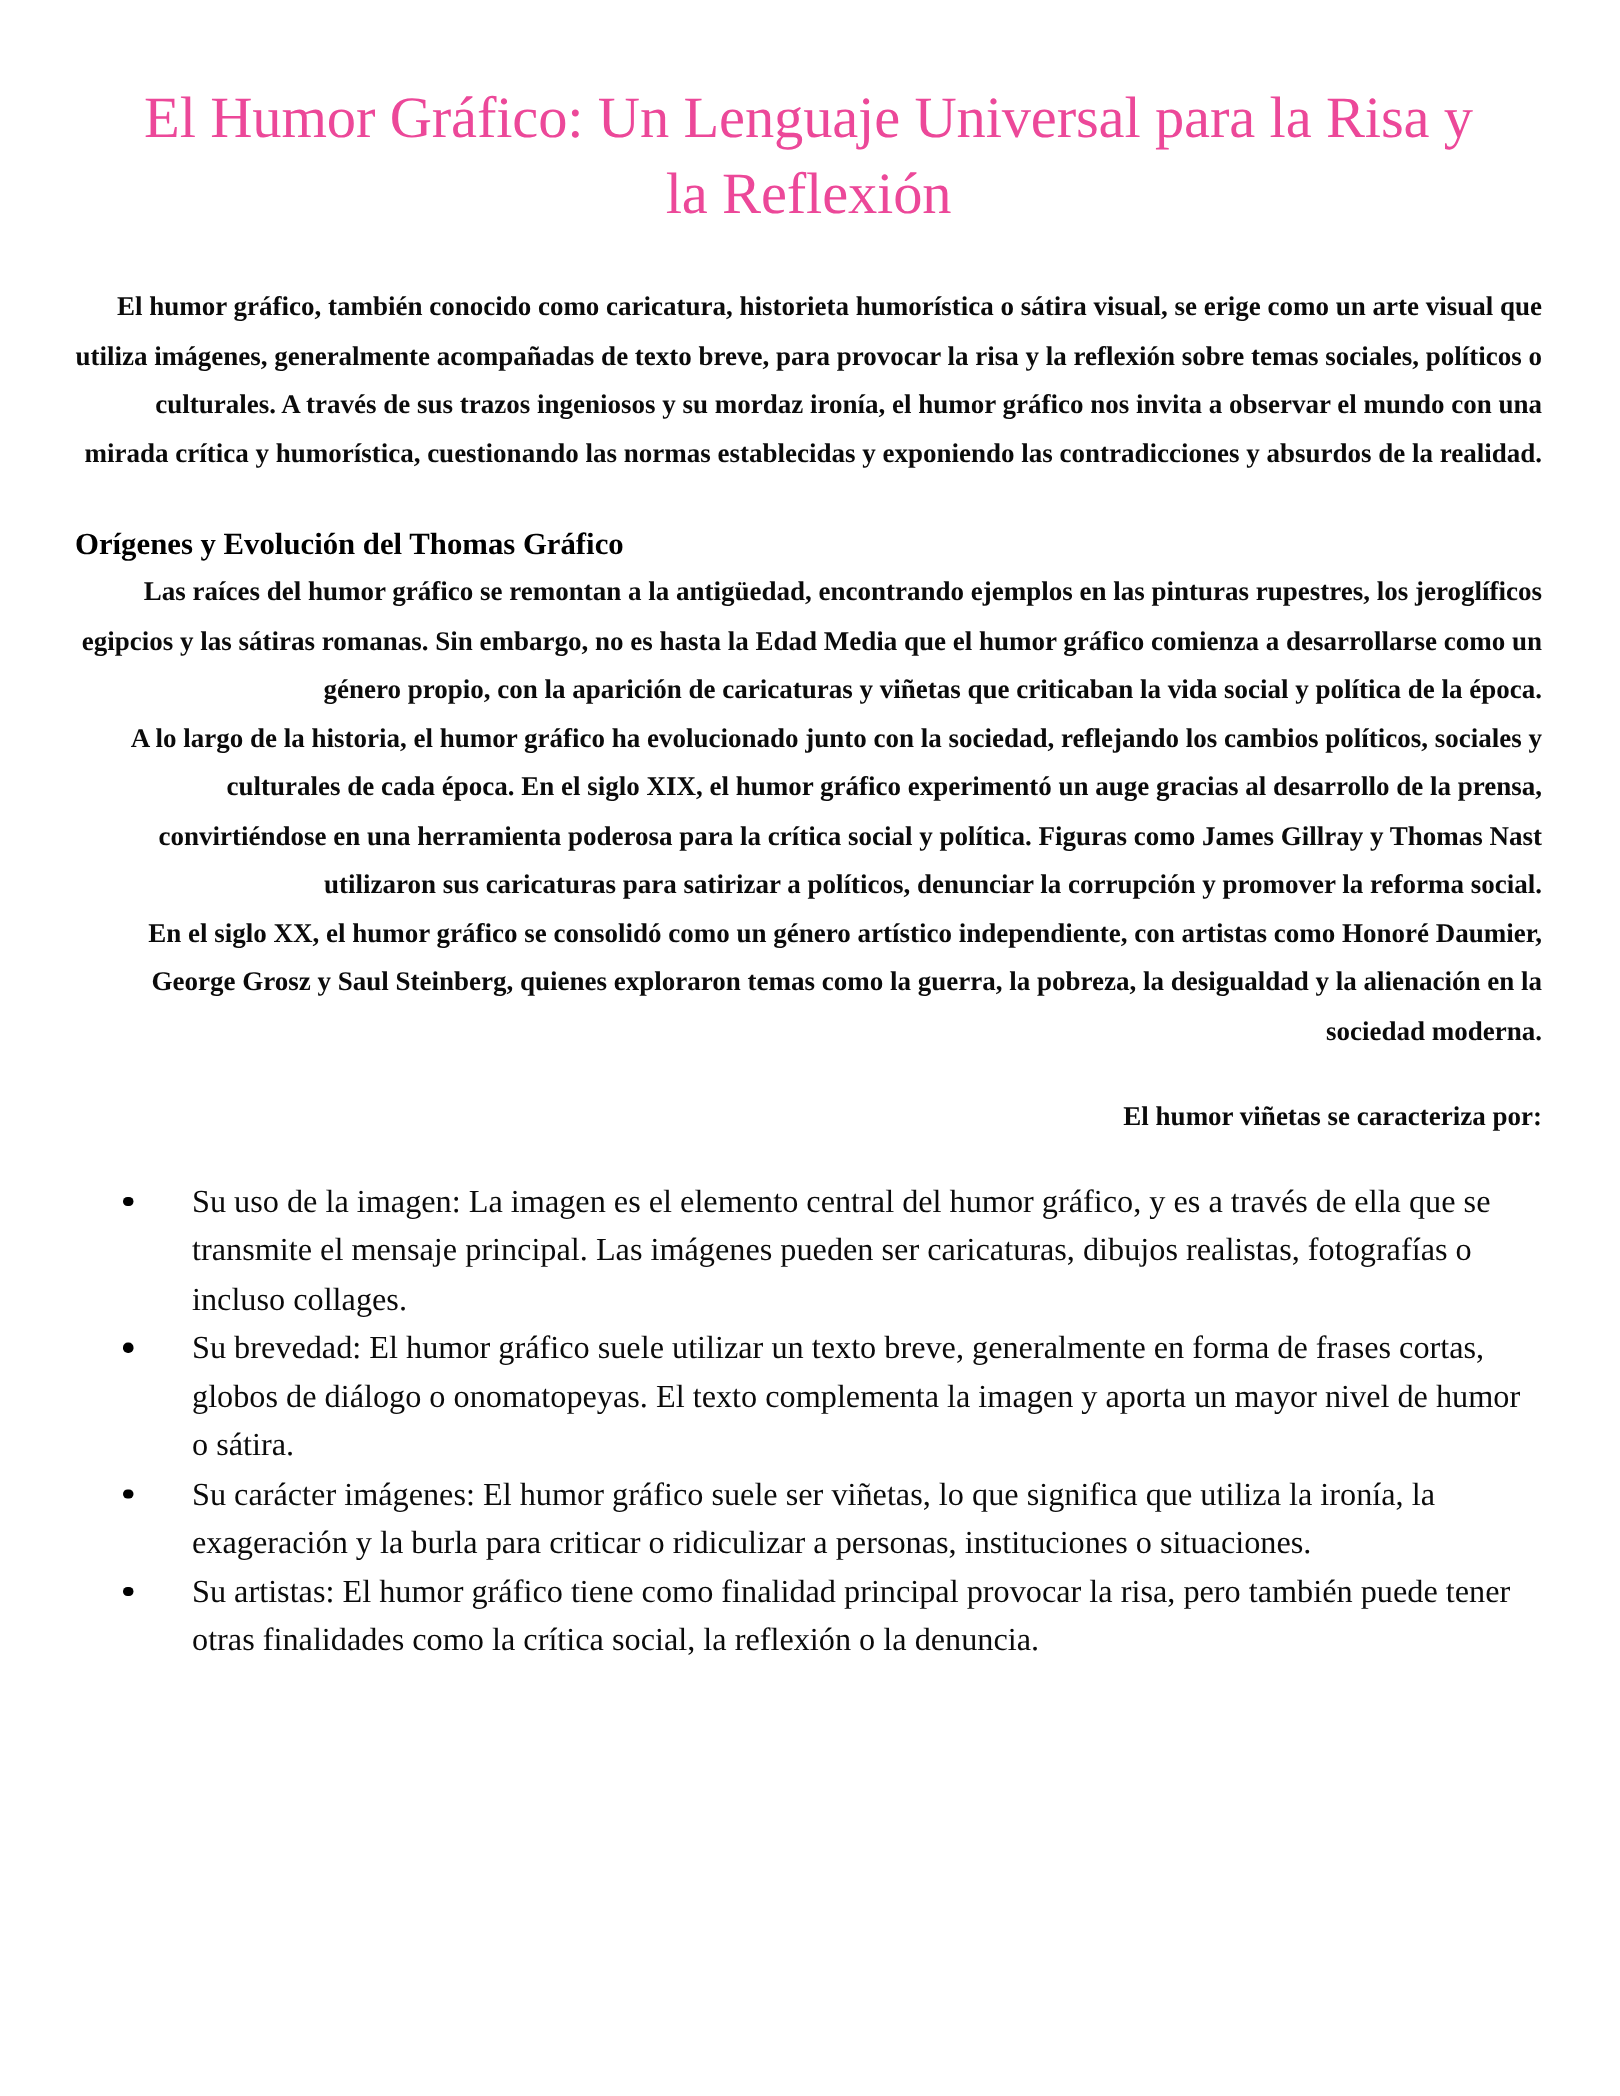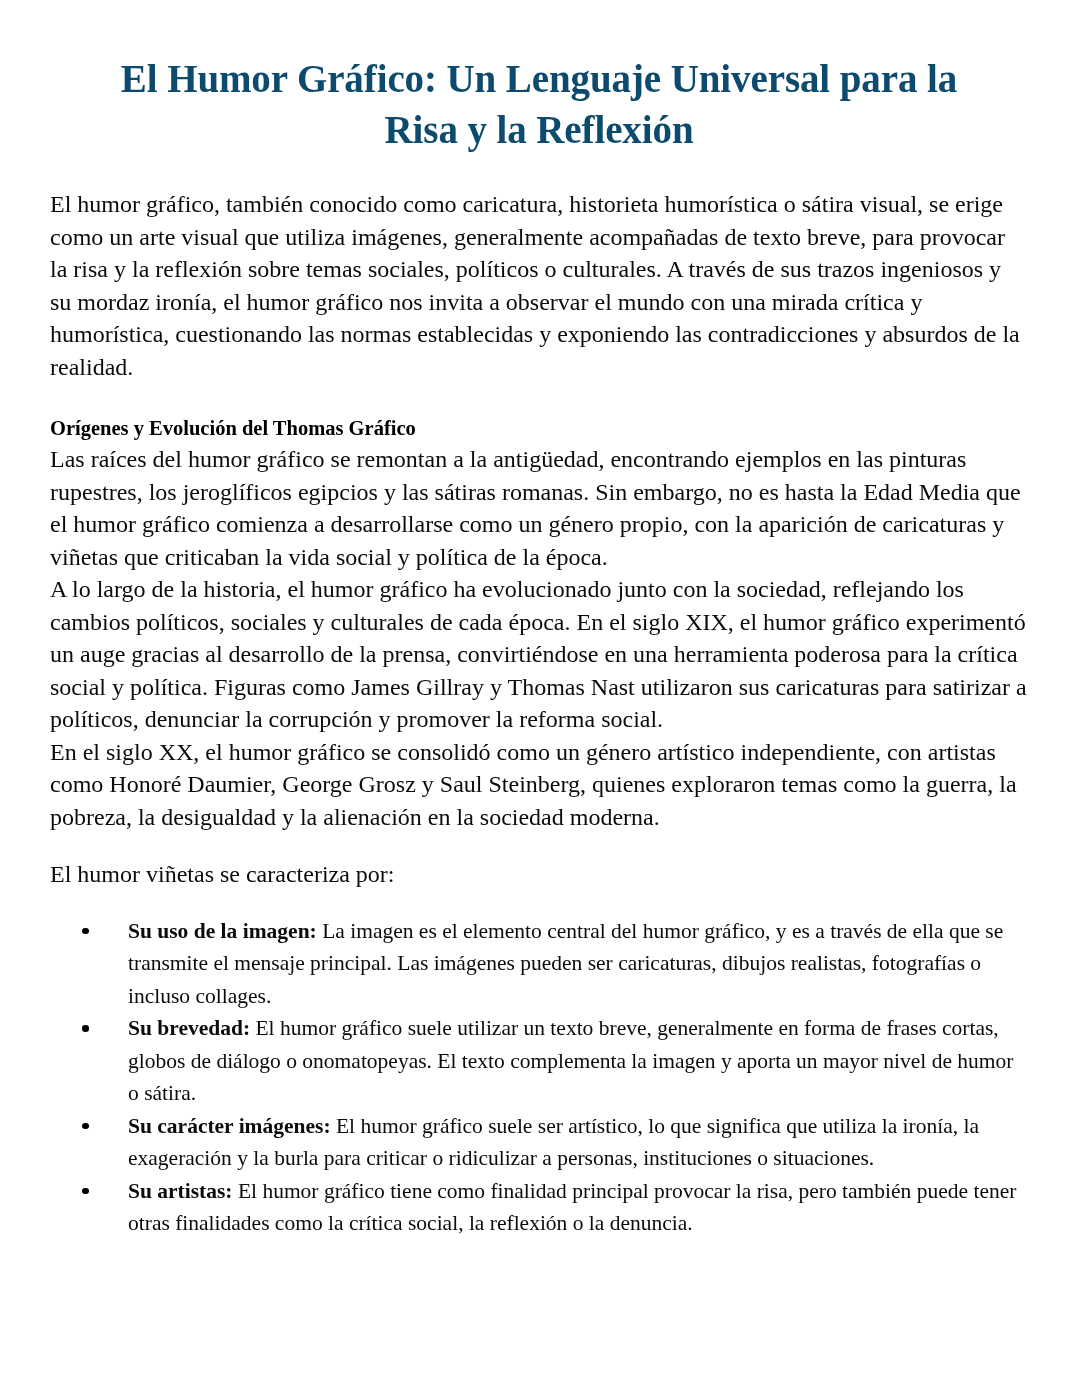"El Humor Gráfico: Un Lenguaje" .doc-title { color: #0c4a6e -> #ec4899; font-weight: bold -> normal }
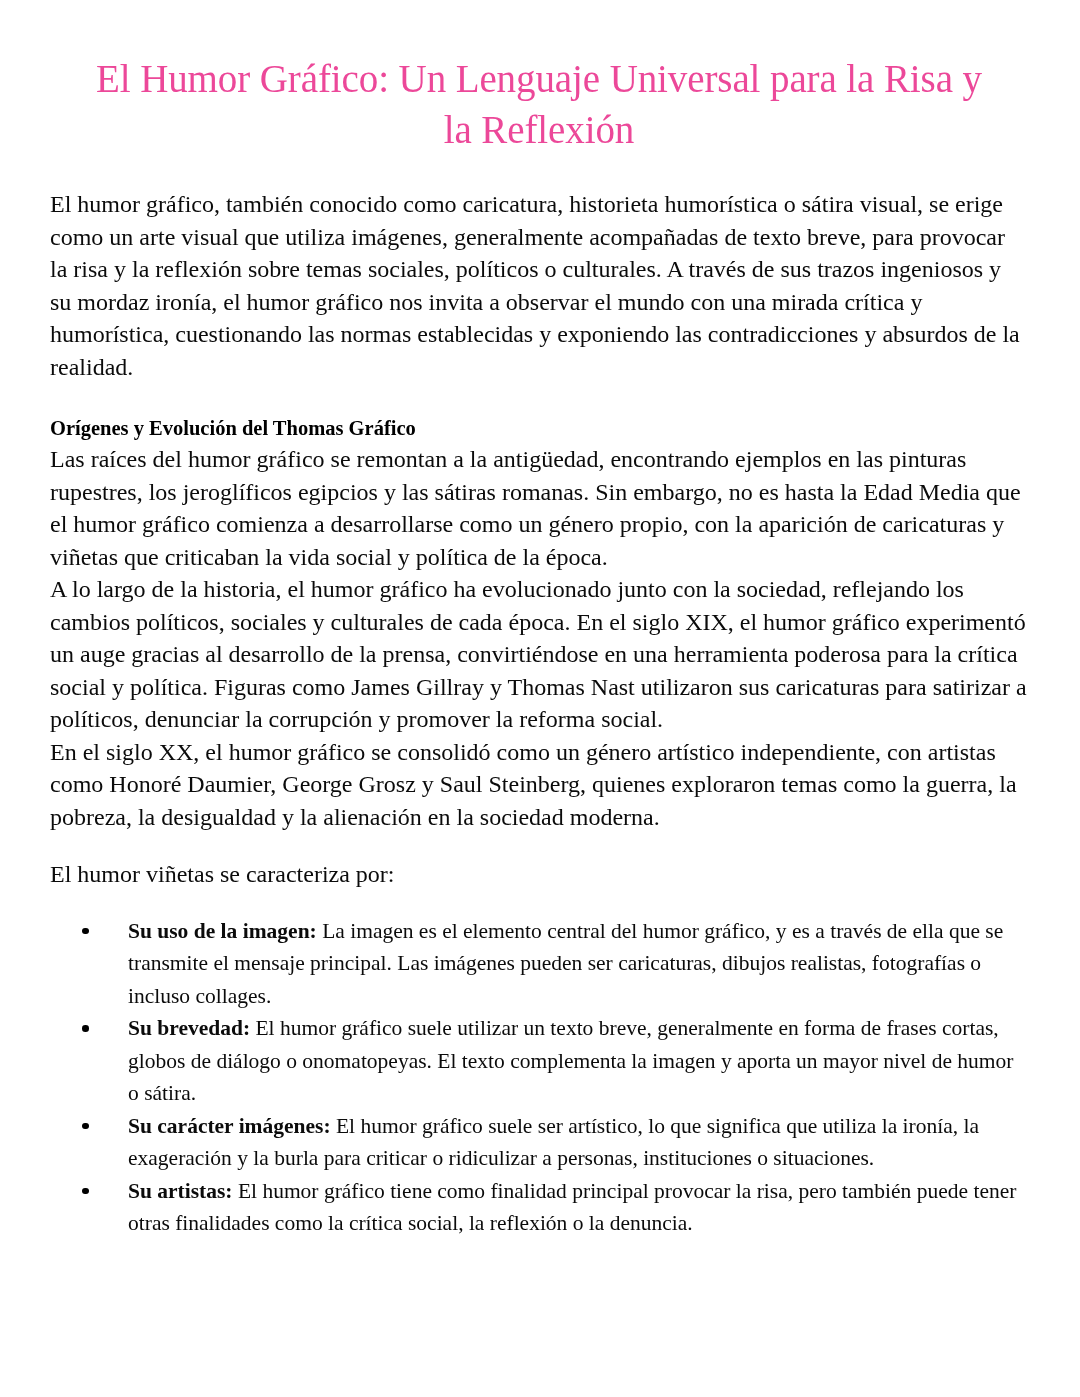"El humor gráfico, también conocido" .body-text { font-size: 24px -> 18px; font-weight: none -> bold; text-align: left -> right }
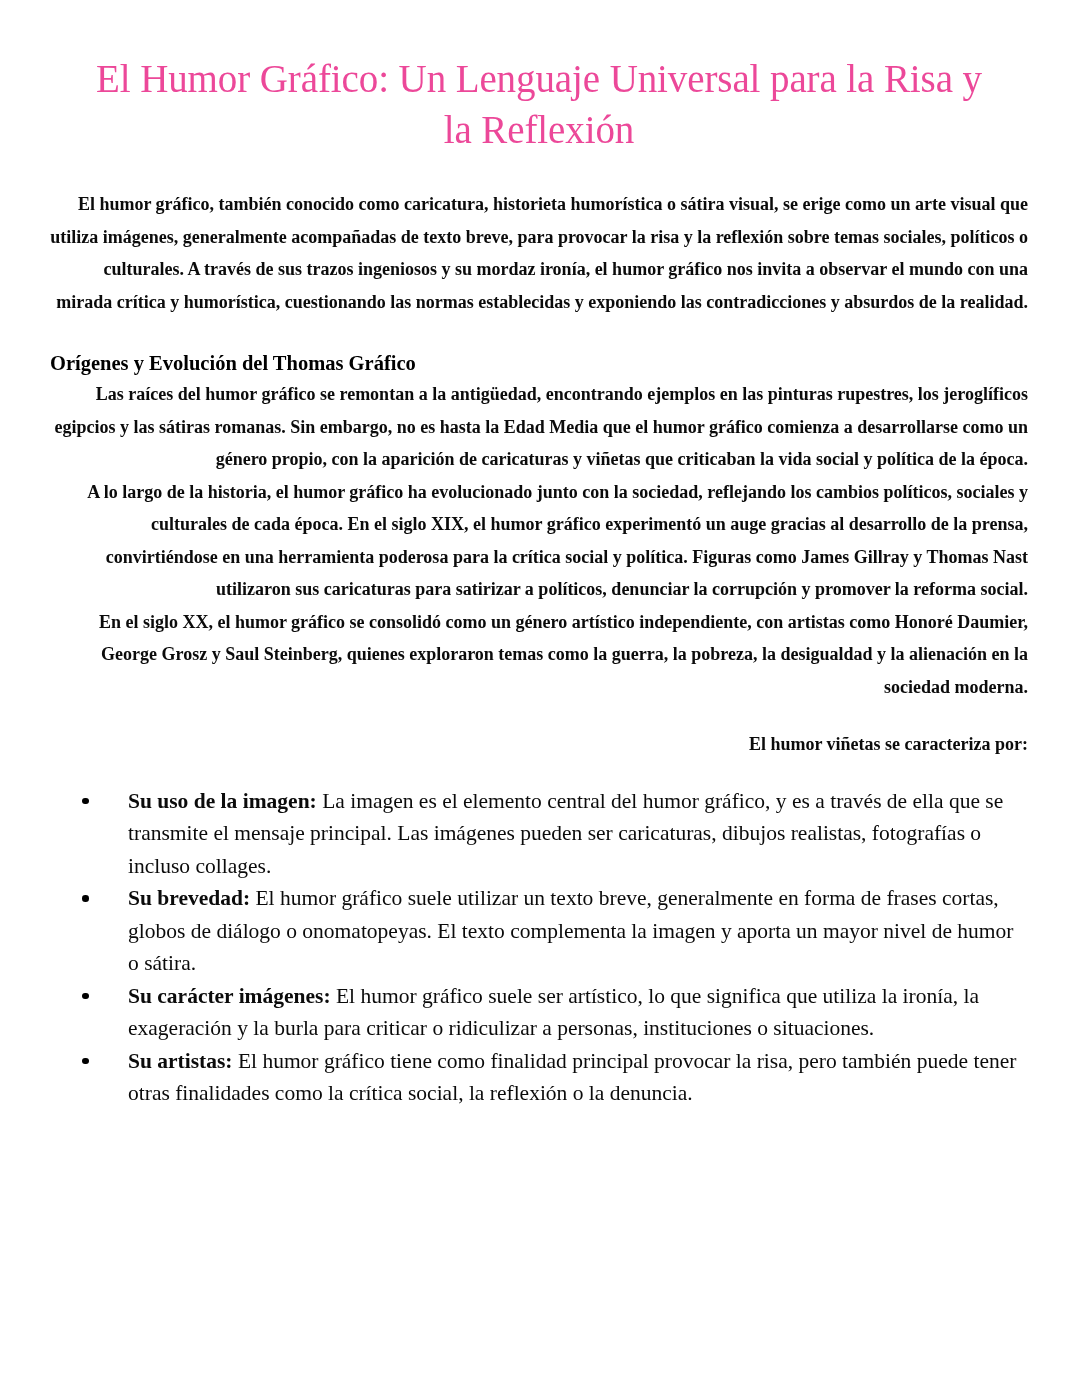"Su uso de la imagen:" ul.feature-list > li .term { font-weight: bold -> normal }
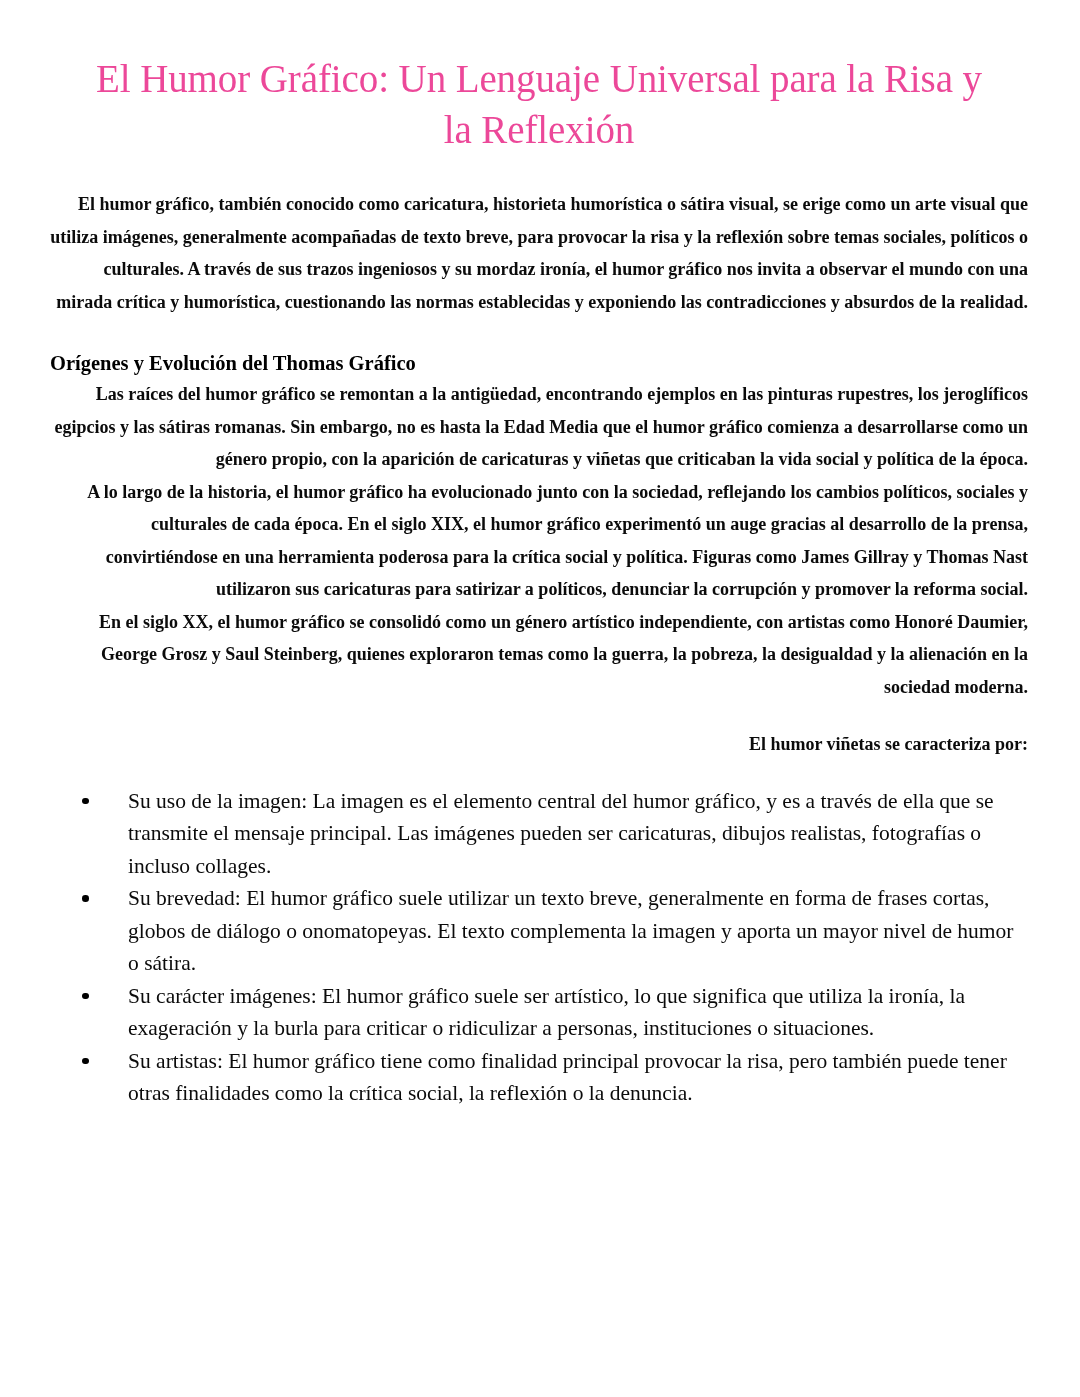"El humor gráfico suele ser" span.desc { text: artístico -> viñetas }
